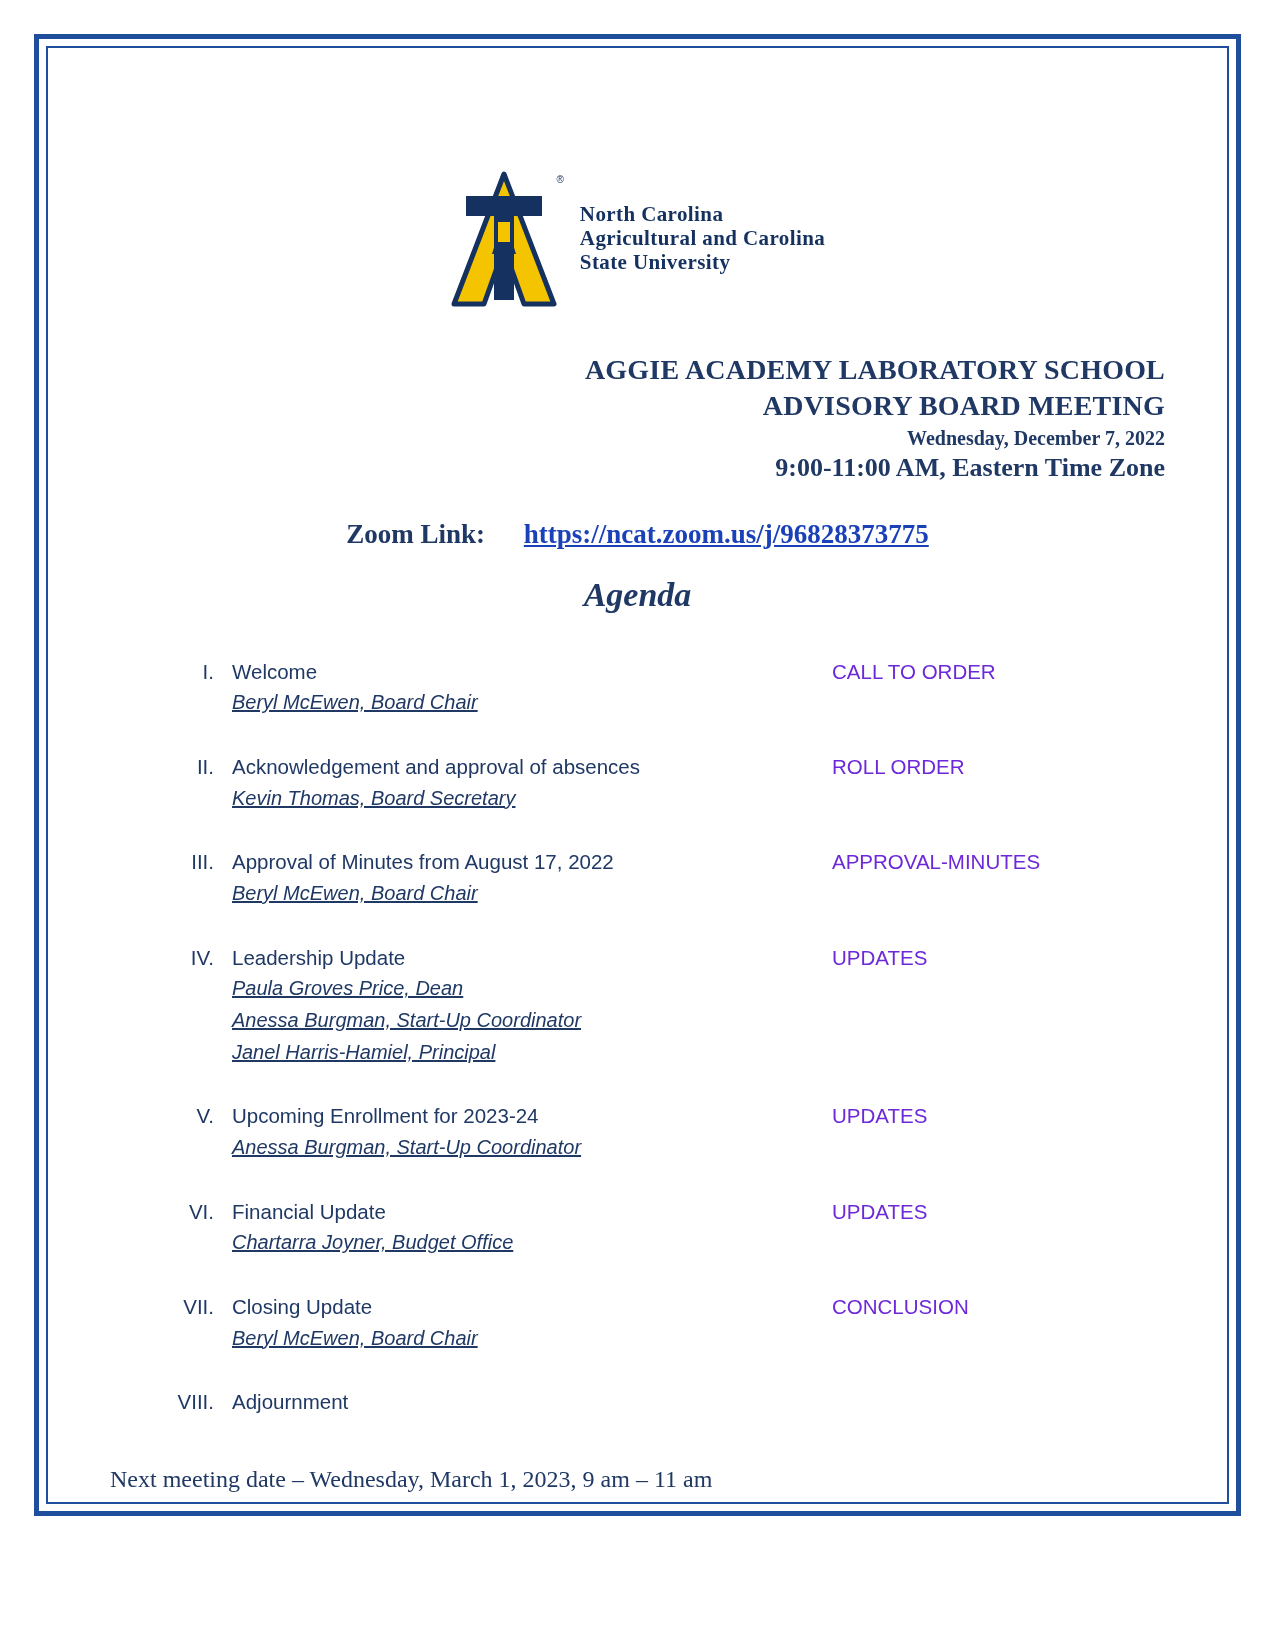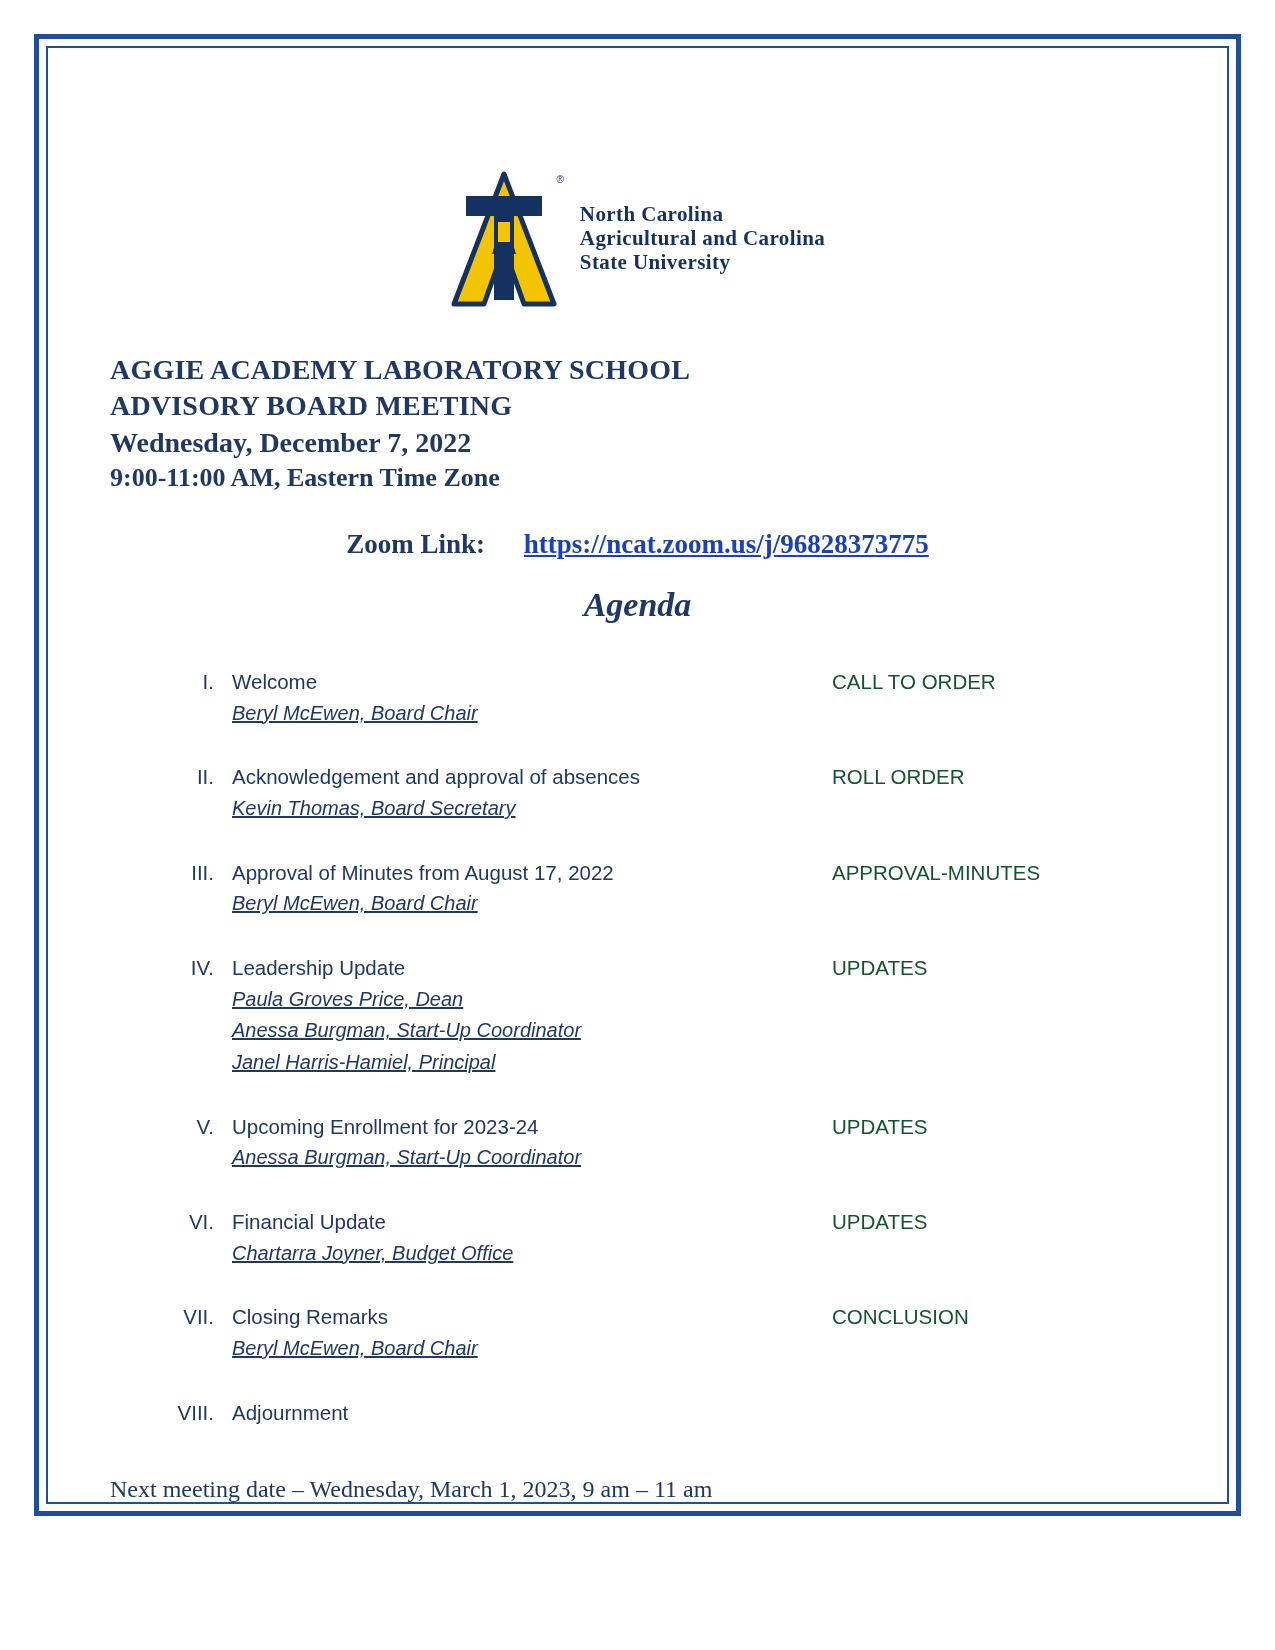"AGGIE ACADEMY LABORATORY SCHOOL" .title-block { text-align: left -> right }
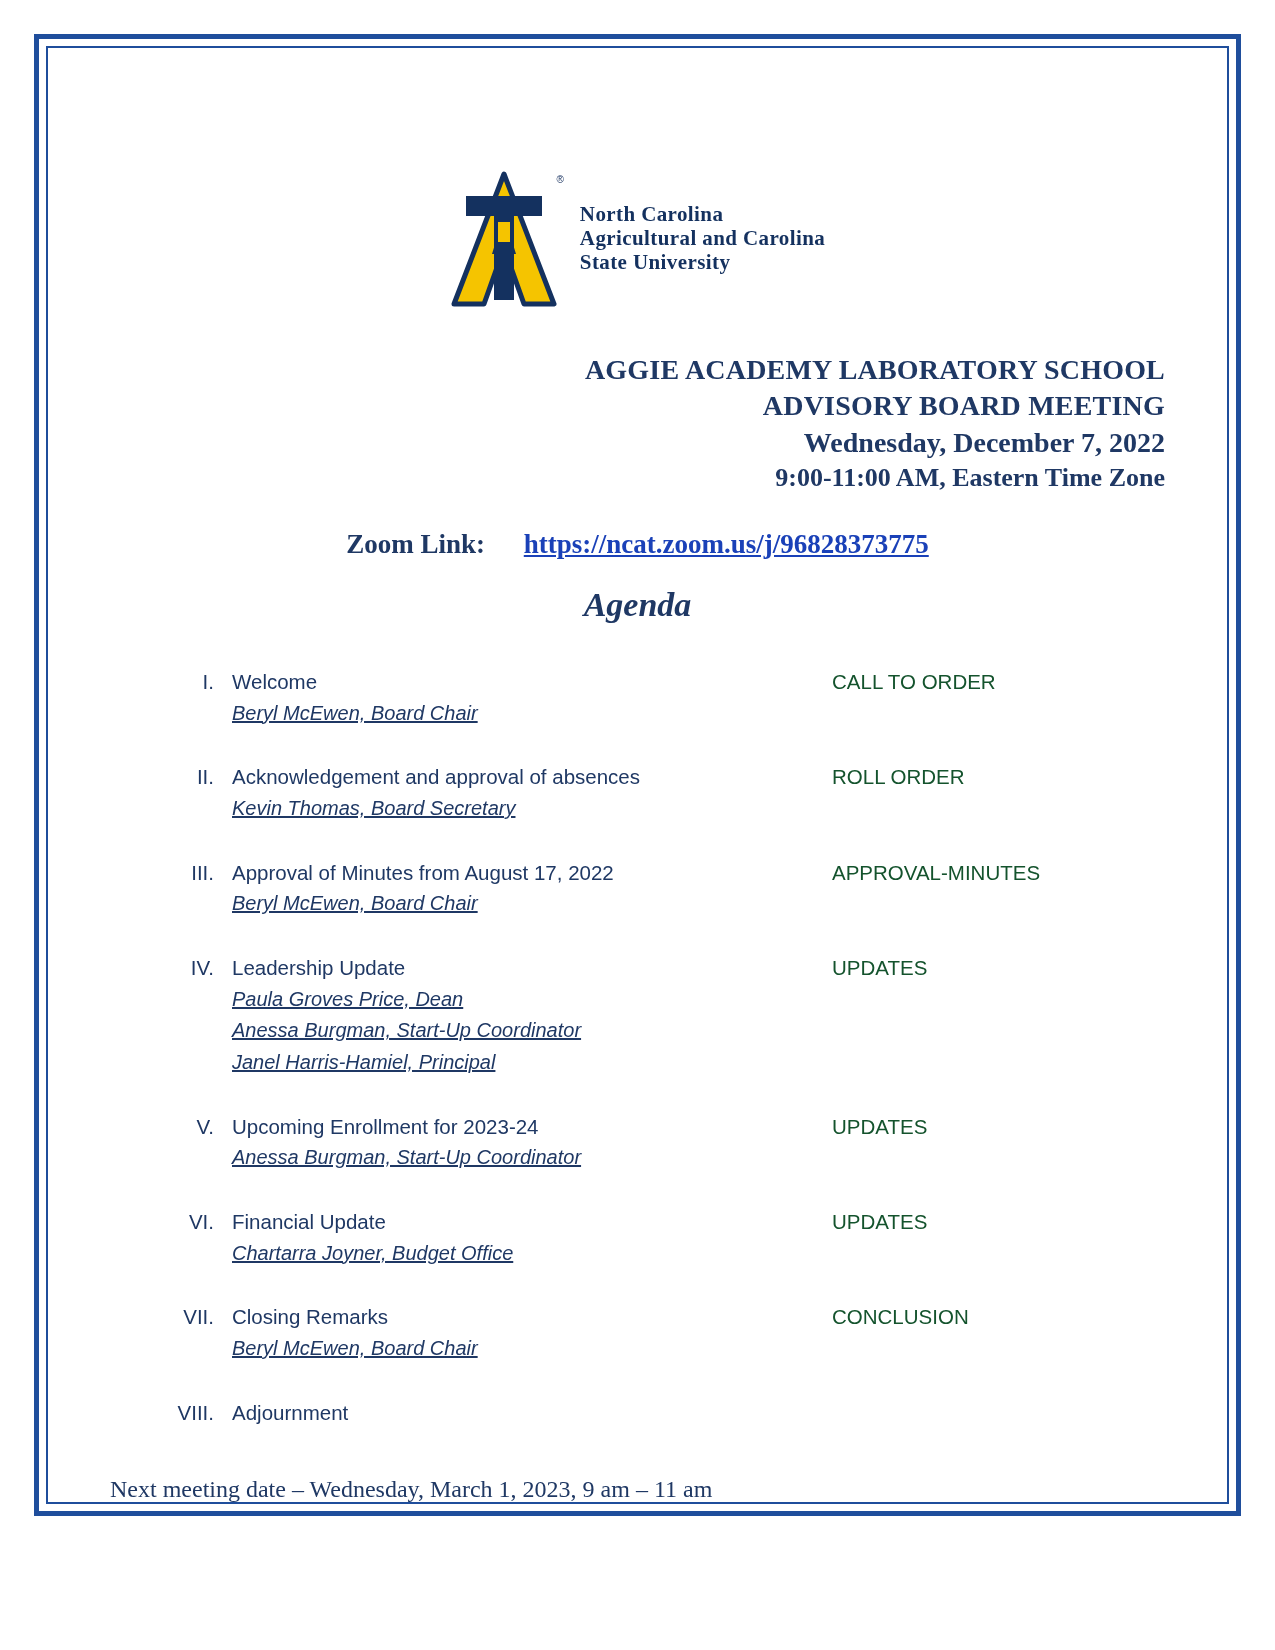"Wednesday, December 7, 2022" .title-block .l3 { font-size: 28px -> 20px }
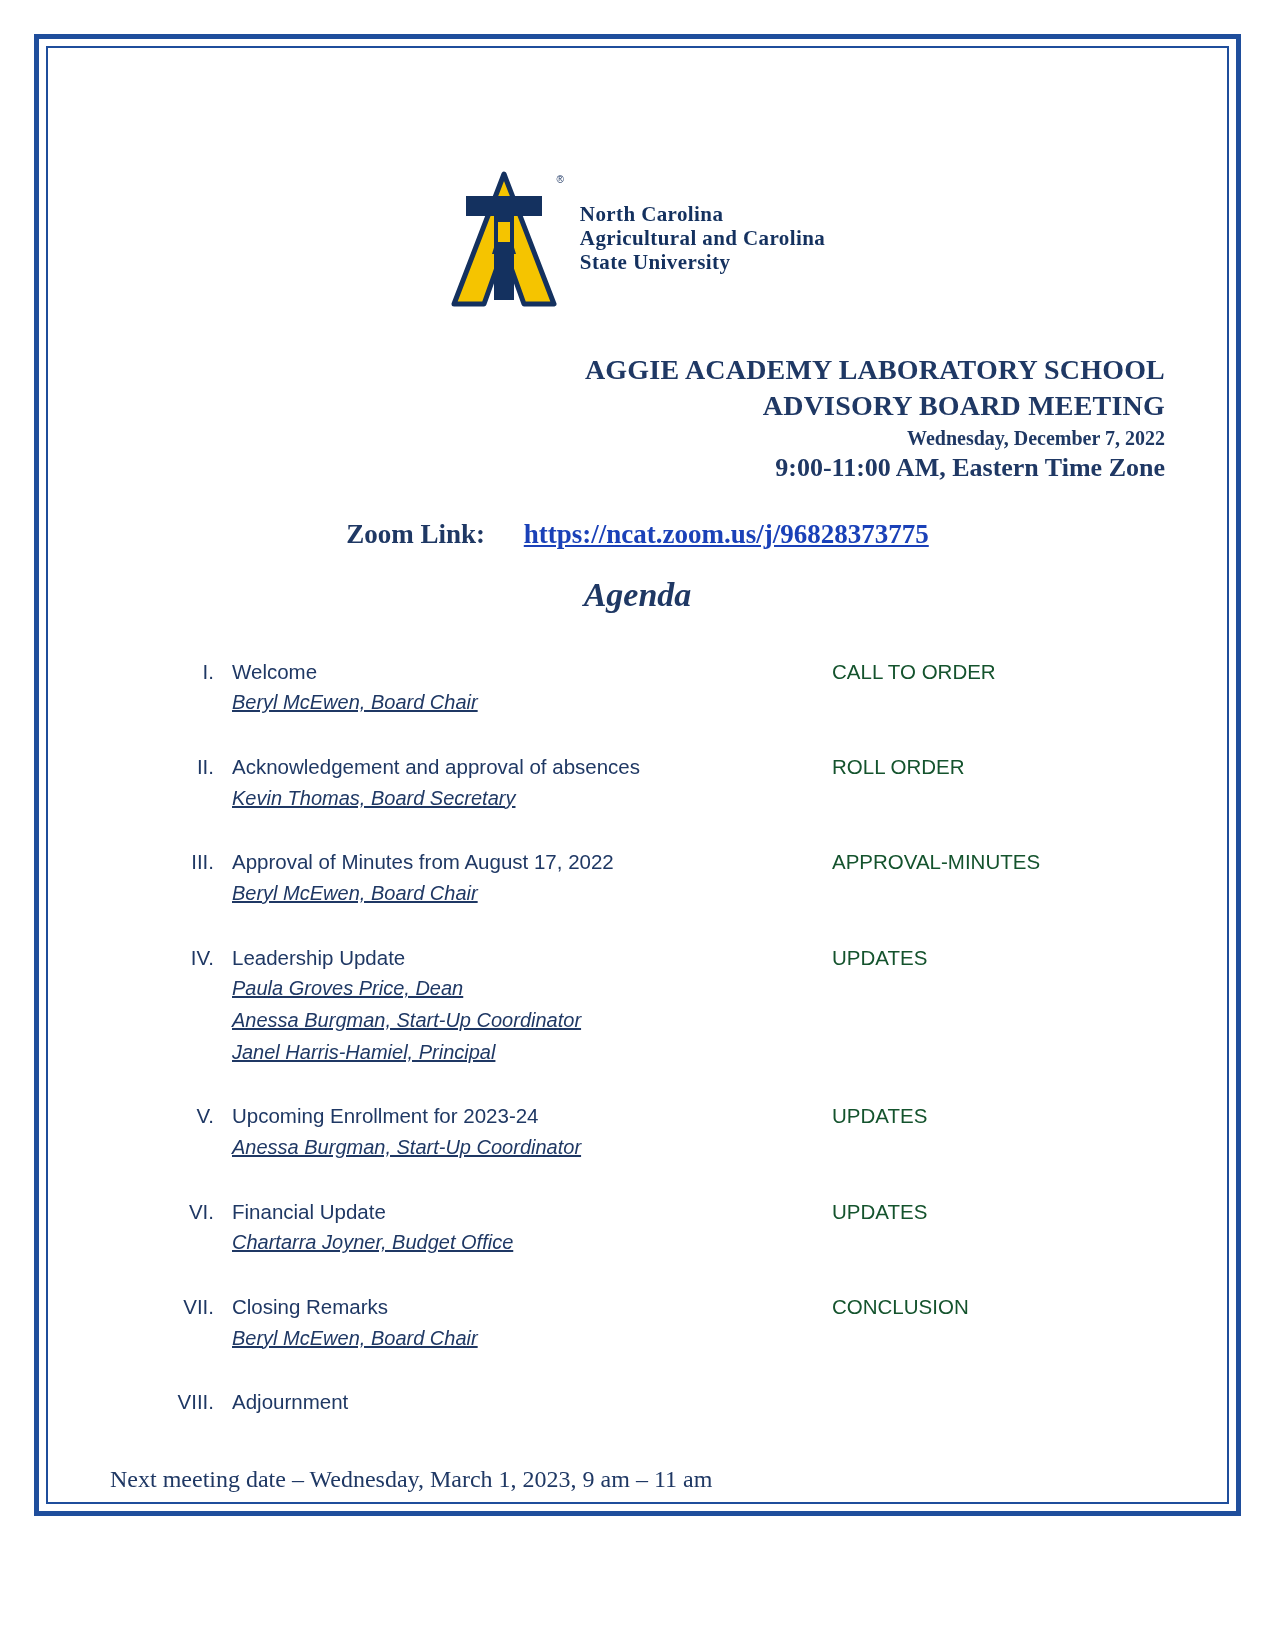"CALL TO ORDER" .tag { color: #14532d -> #6d28d9 }
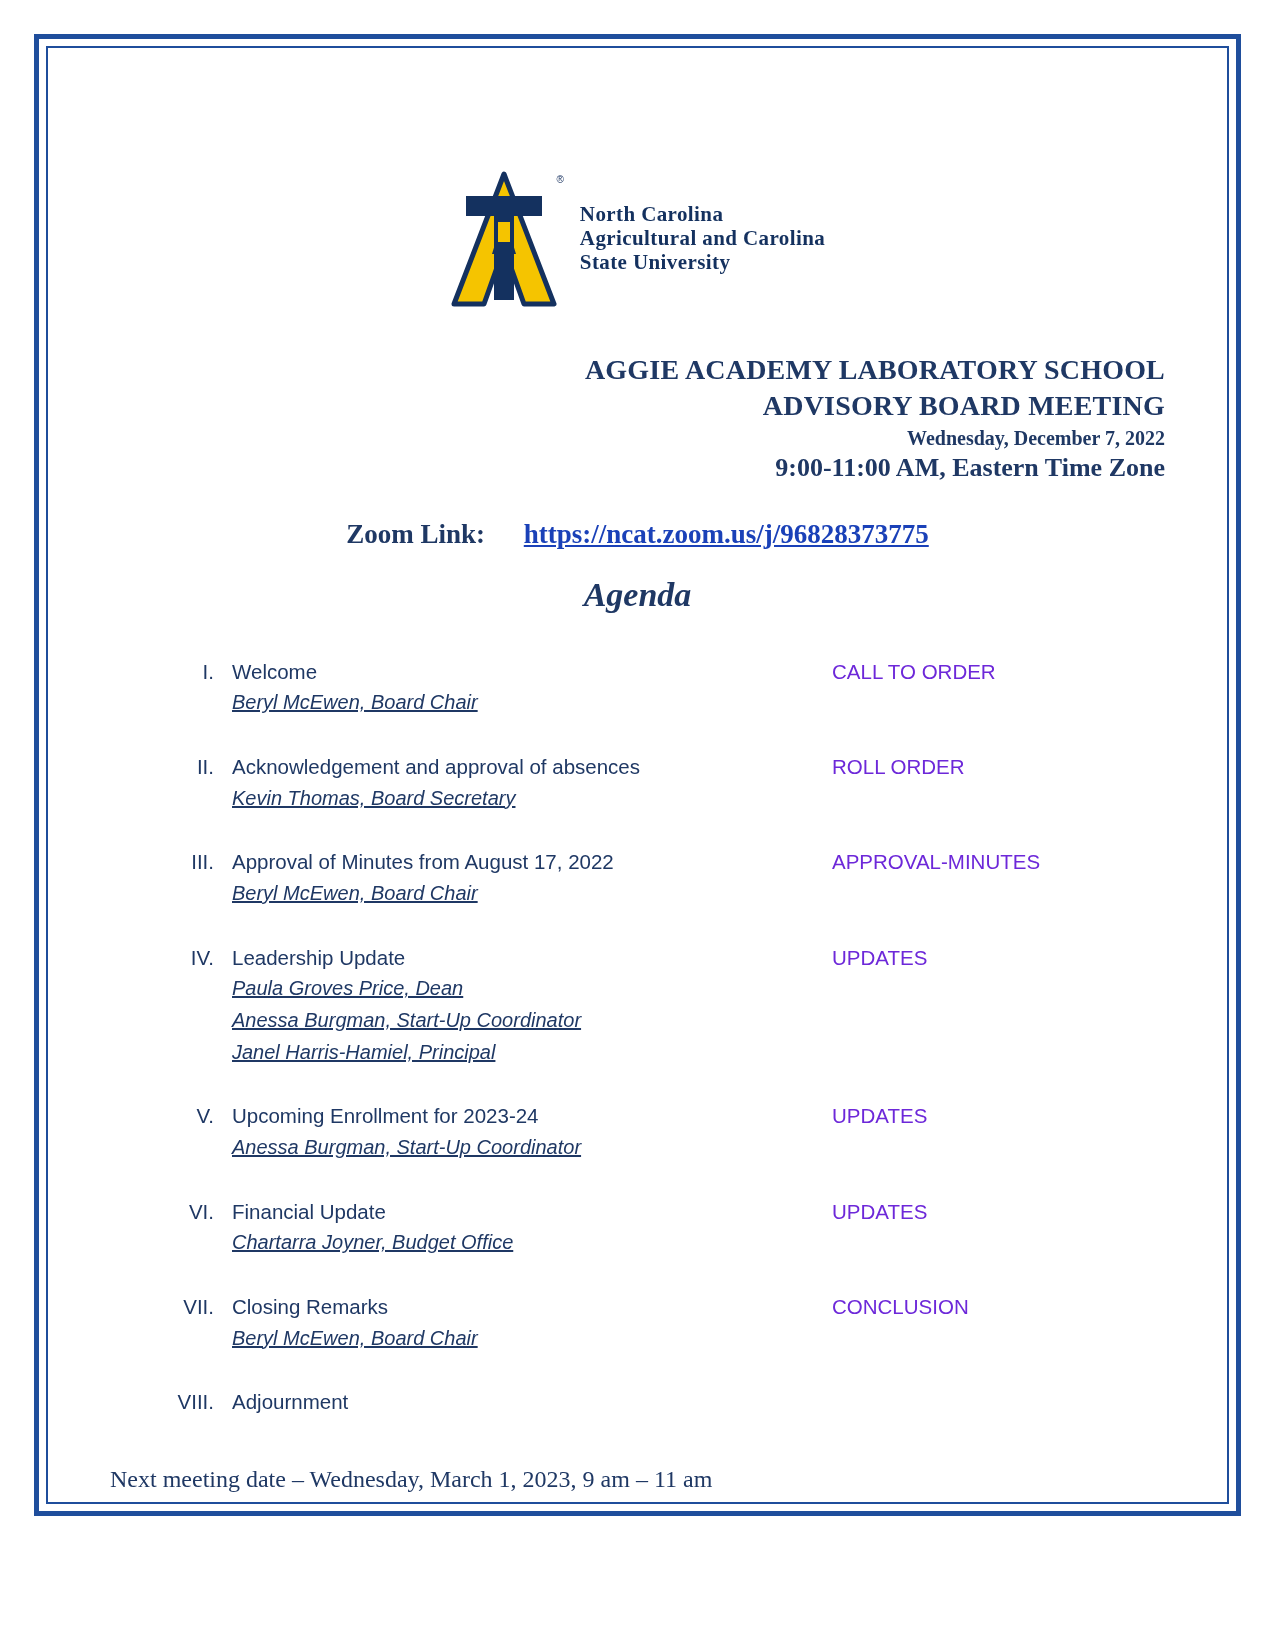"Closing Remarks" div.topic { text: Remarks -> Update }
